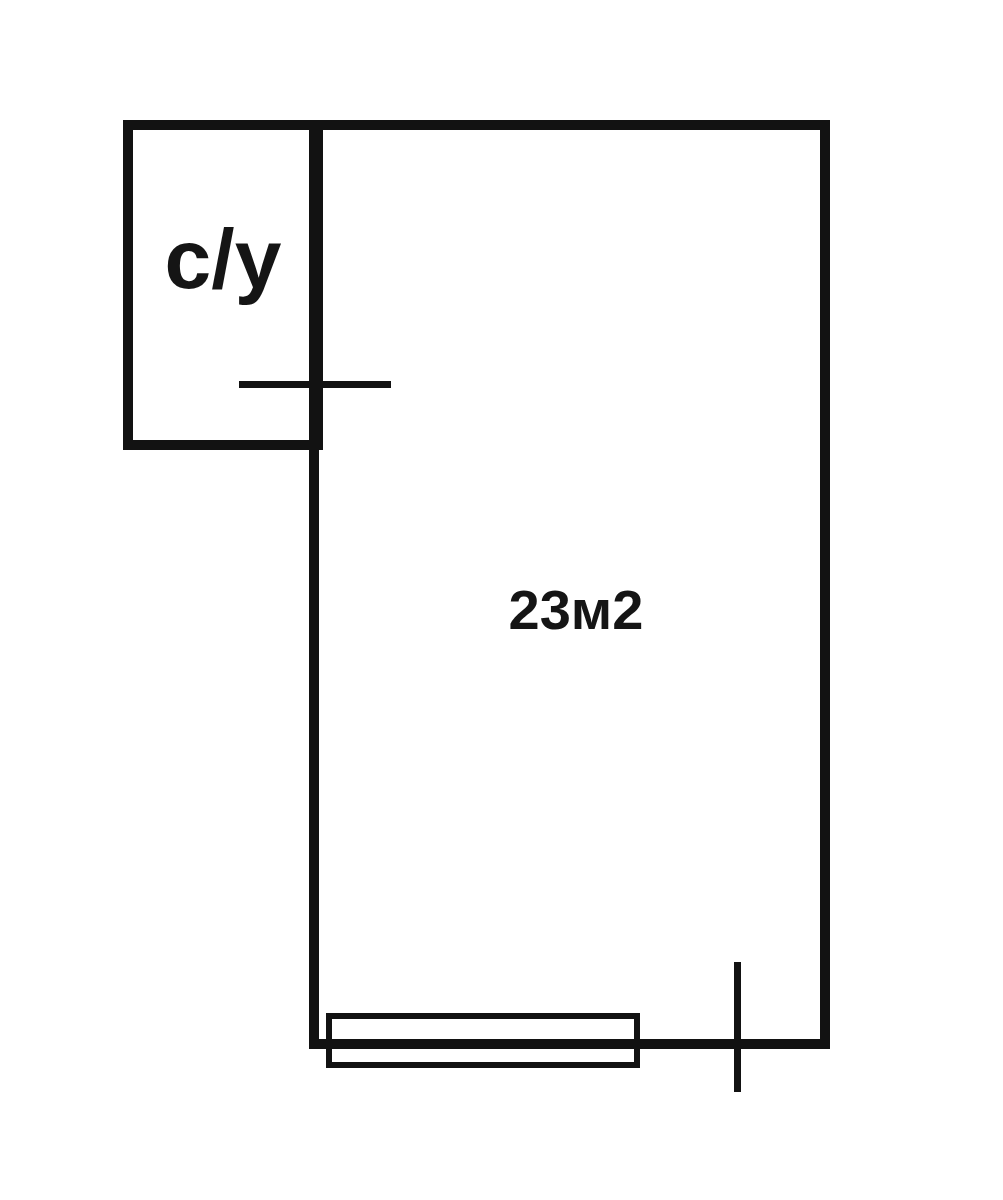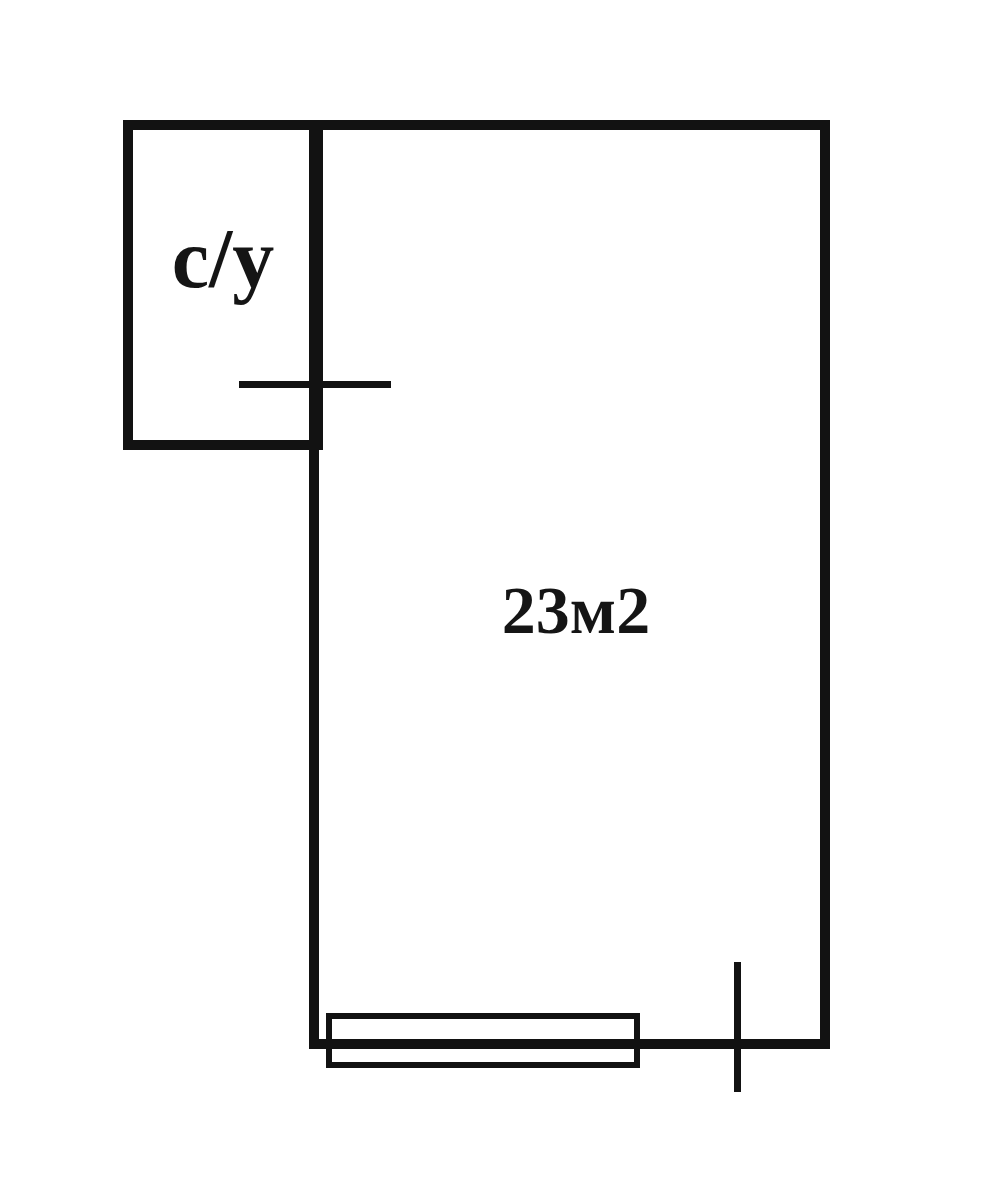"с/у" .canvas { font-family: Liberation Serif, serif -> Liberation Sans, sans-serif }
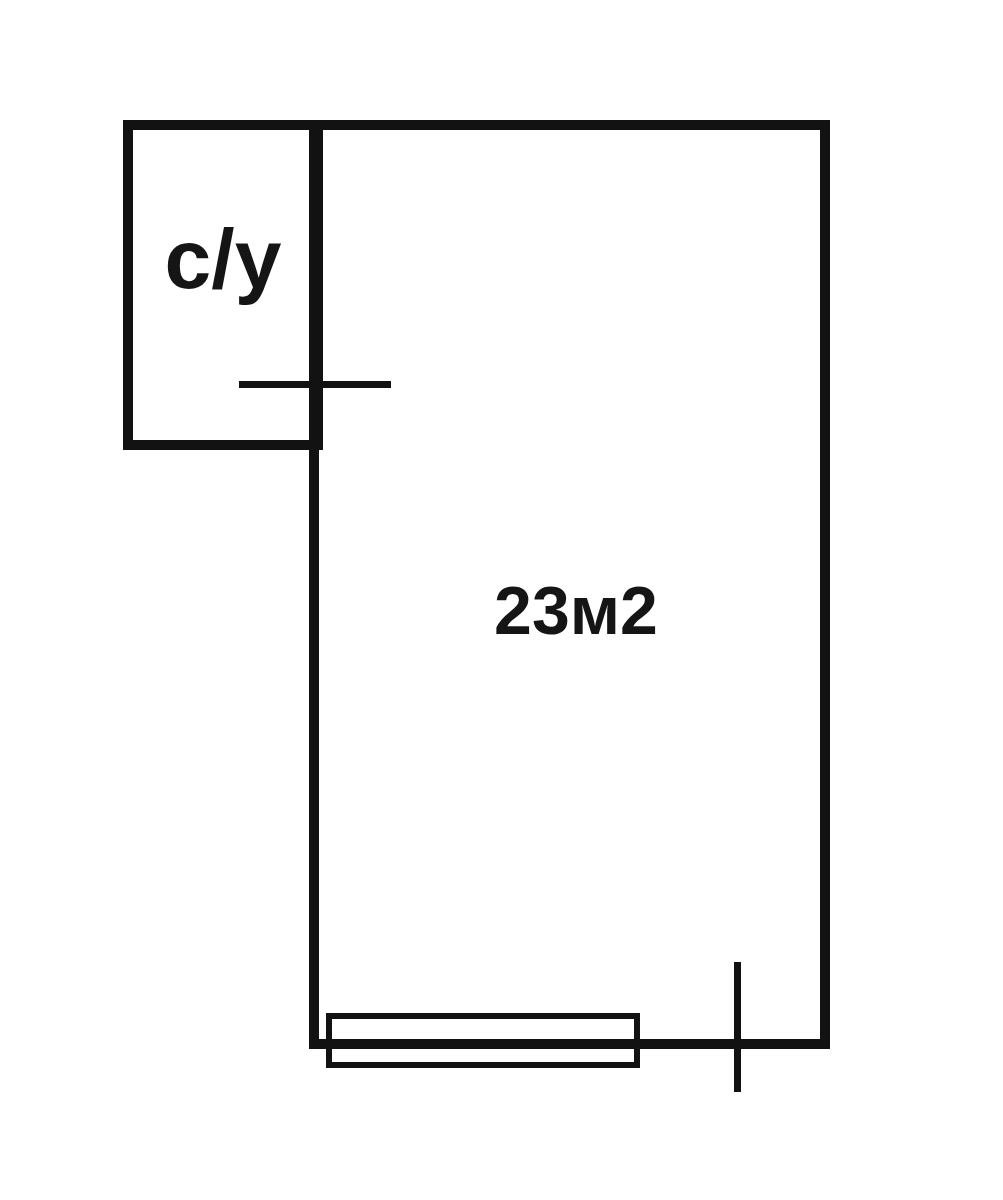"23м2" .area-label-box { font-size: 68px -> 56px }
